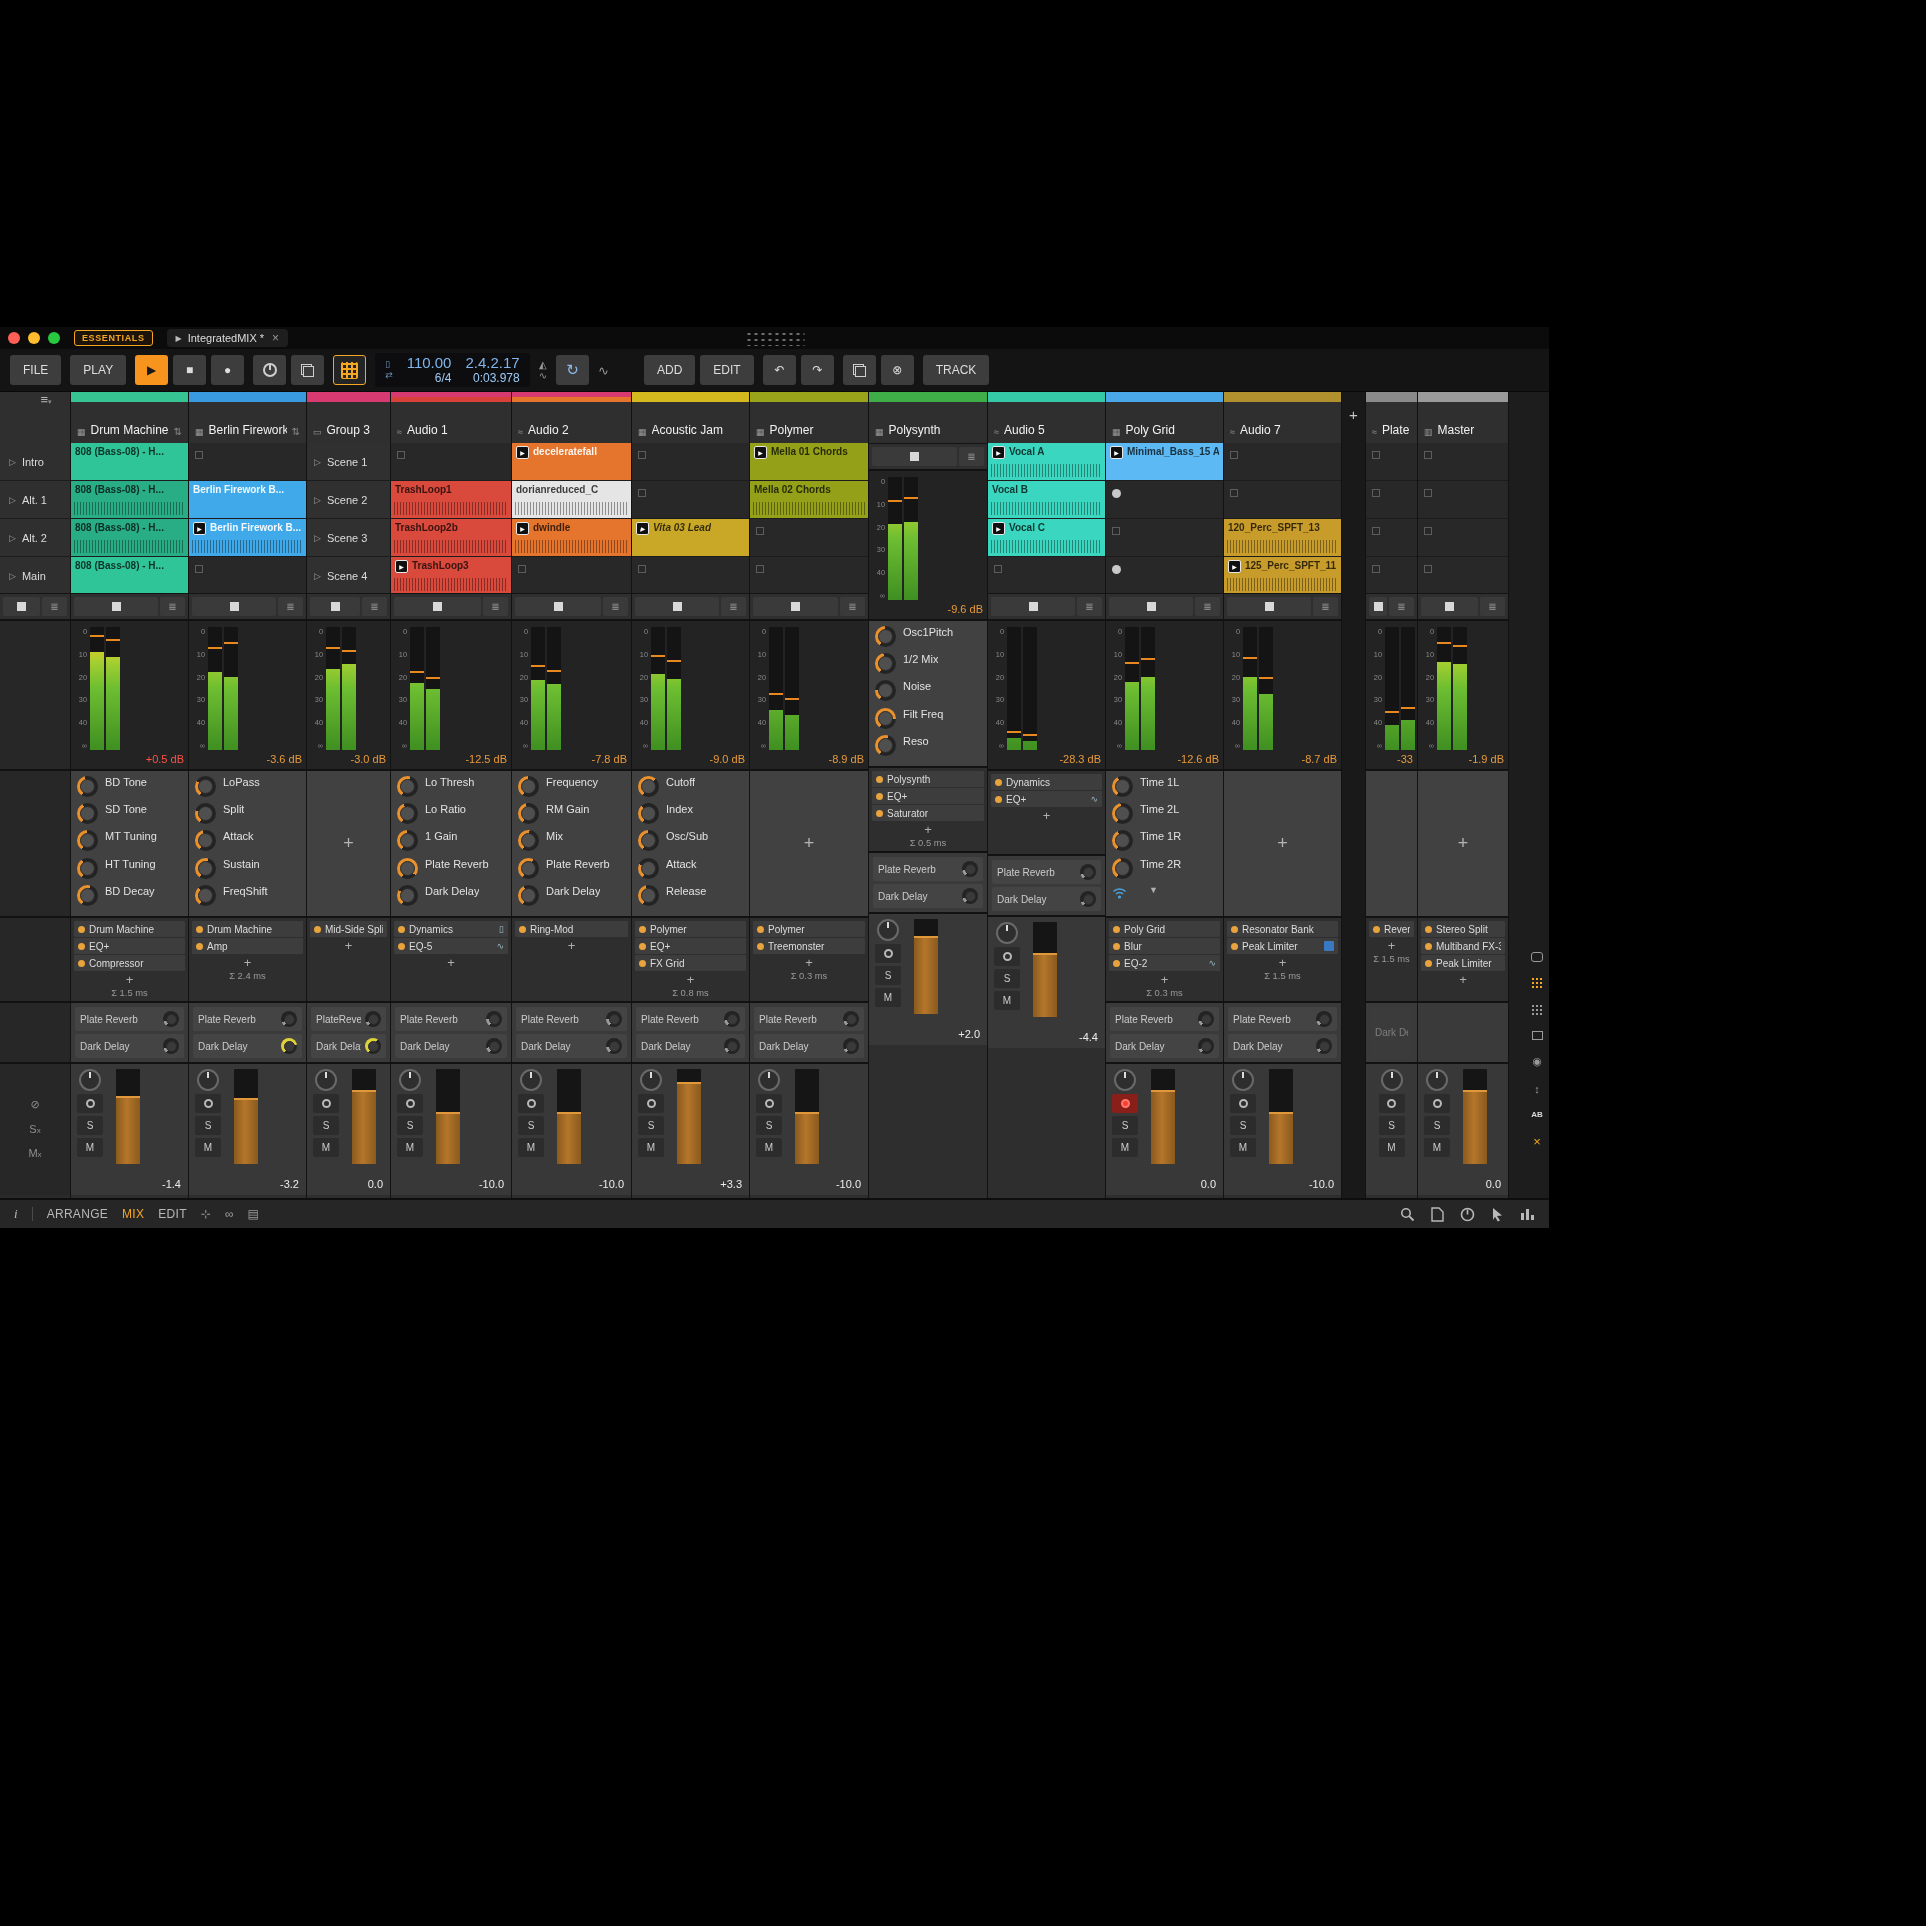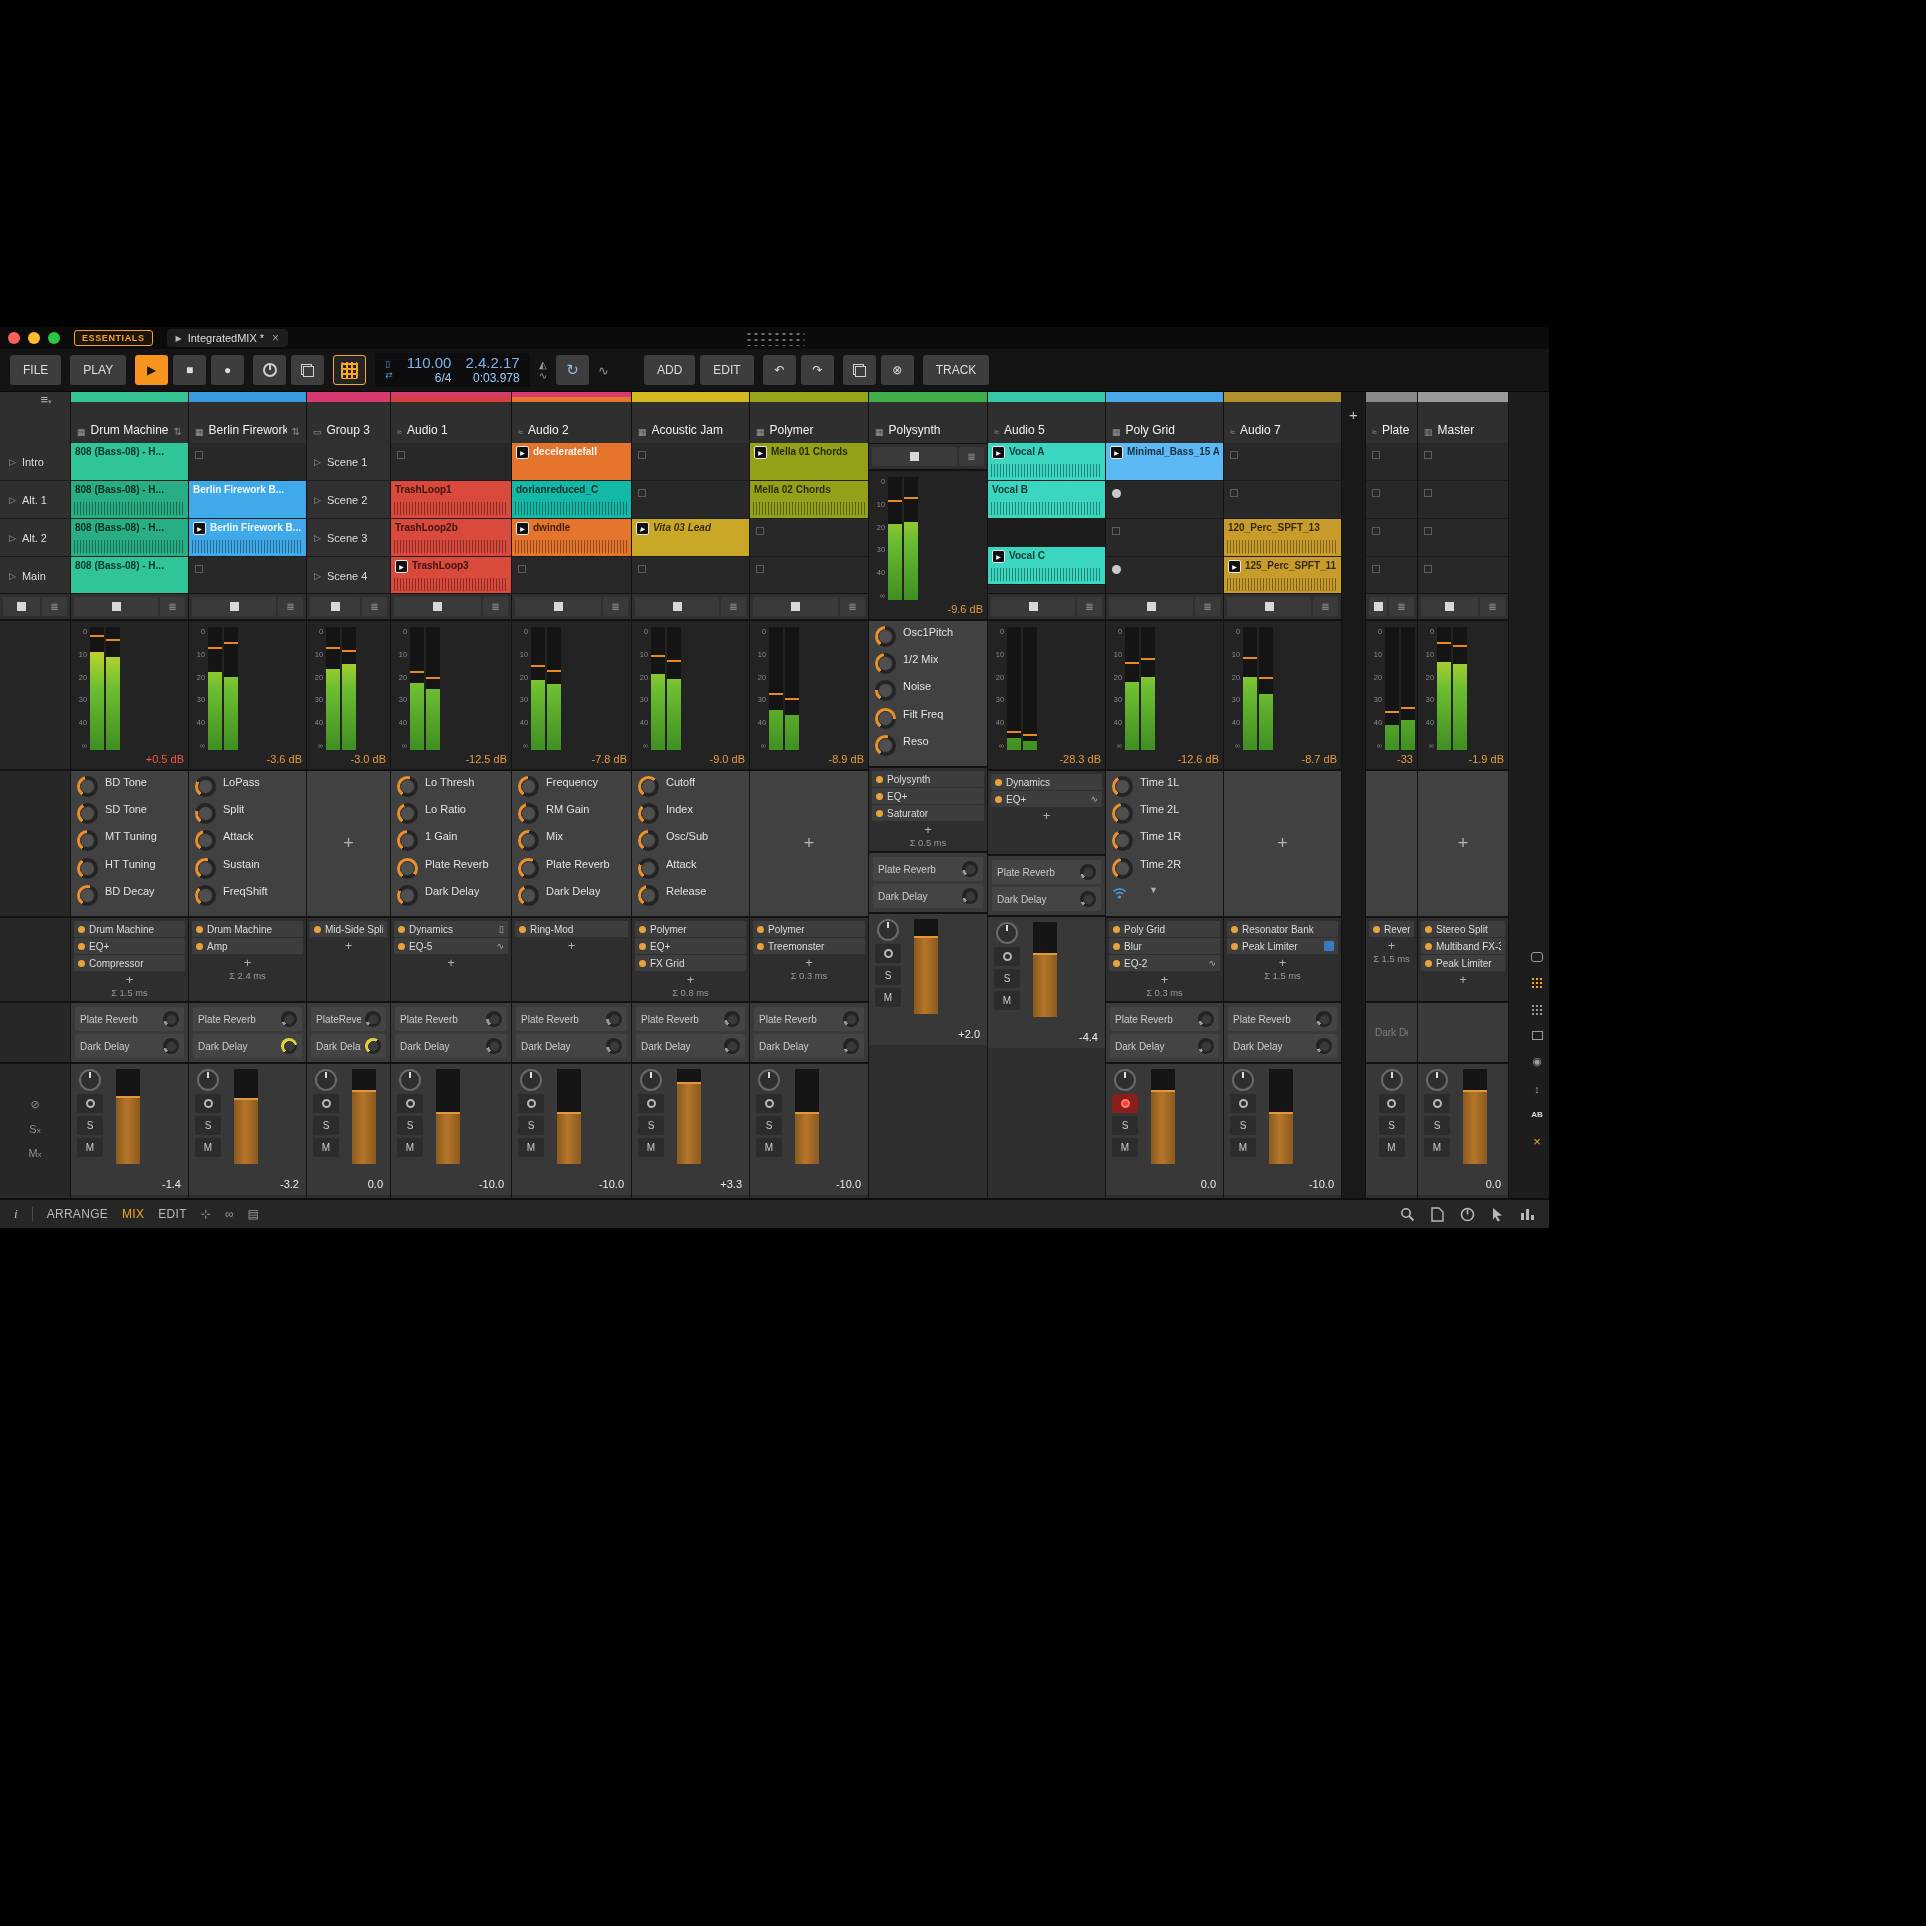"dorianreduced_C" div.clip-cell { background: #14b8a6 -> #e5e5e5 }
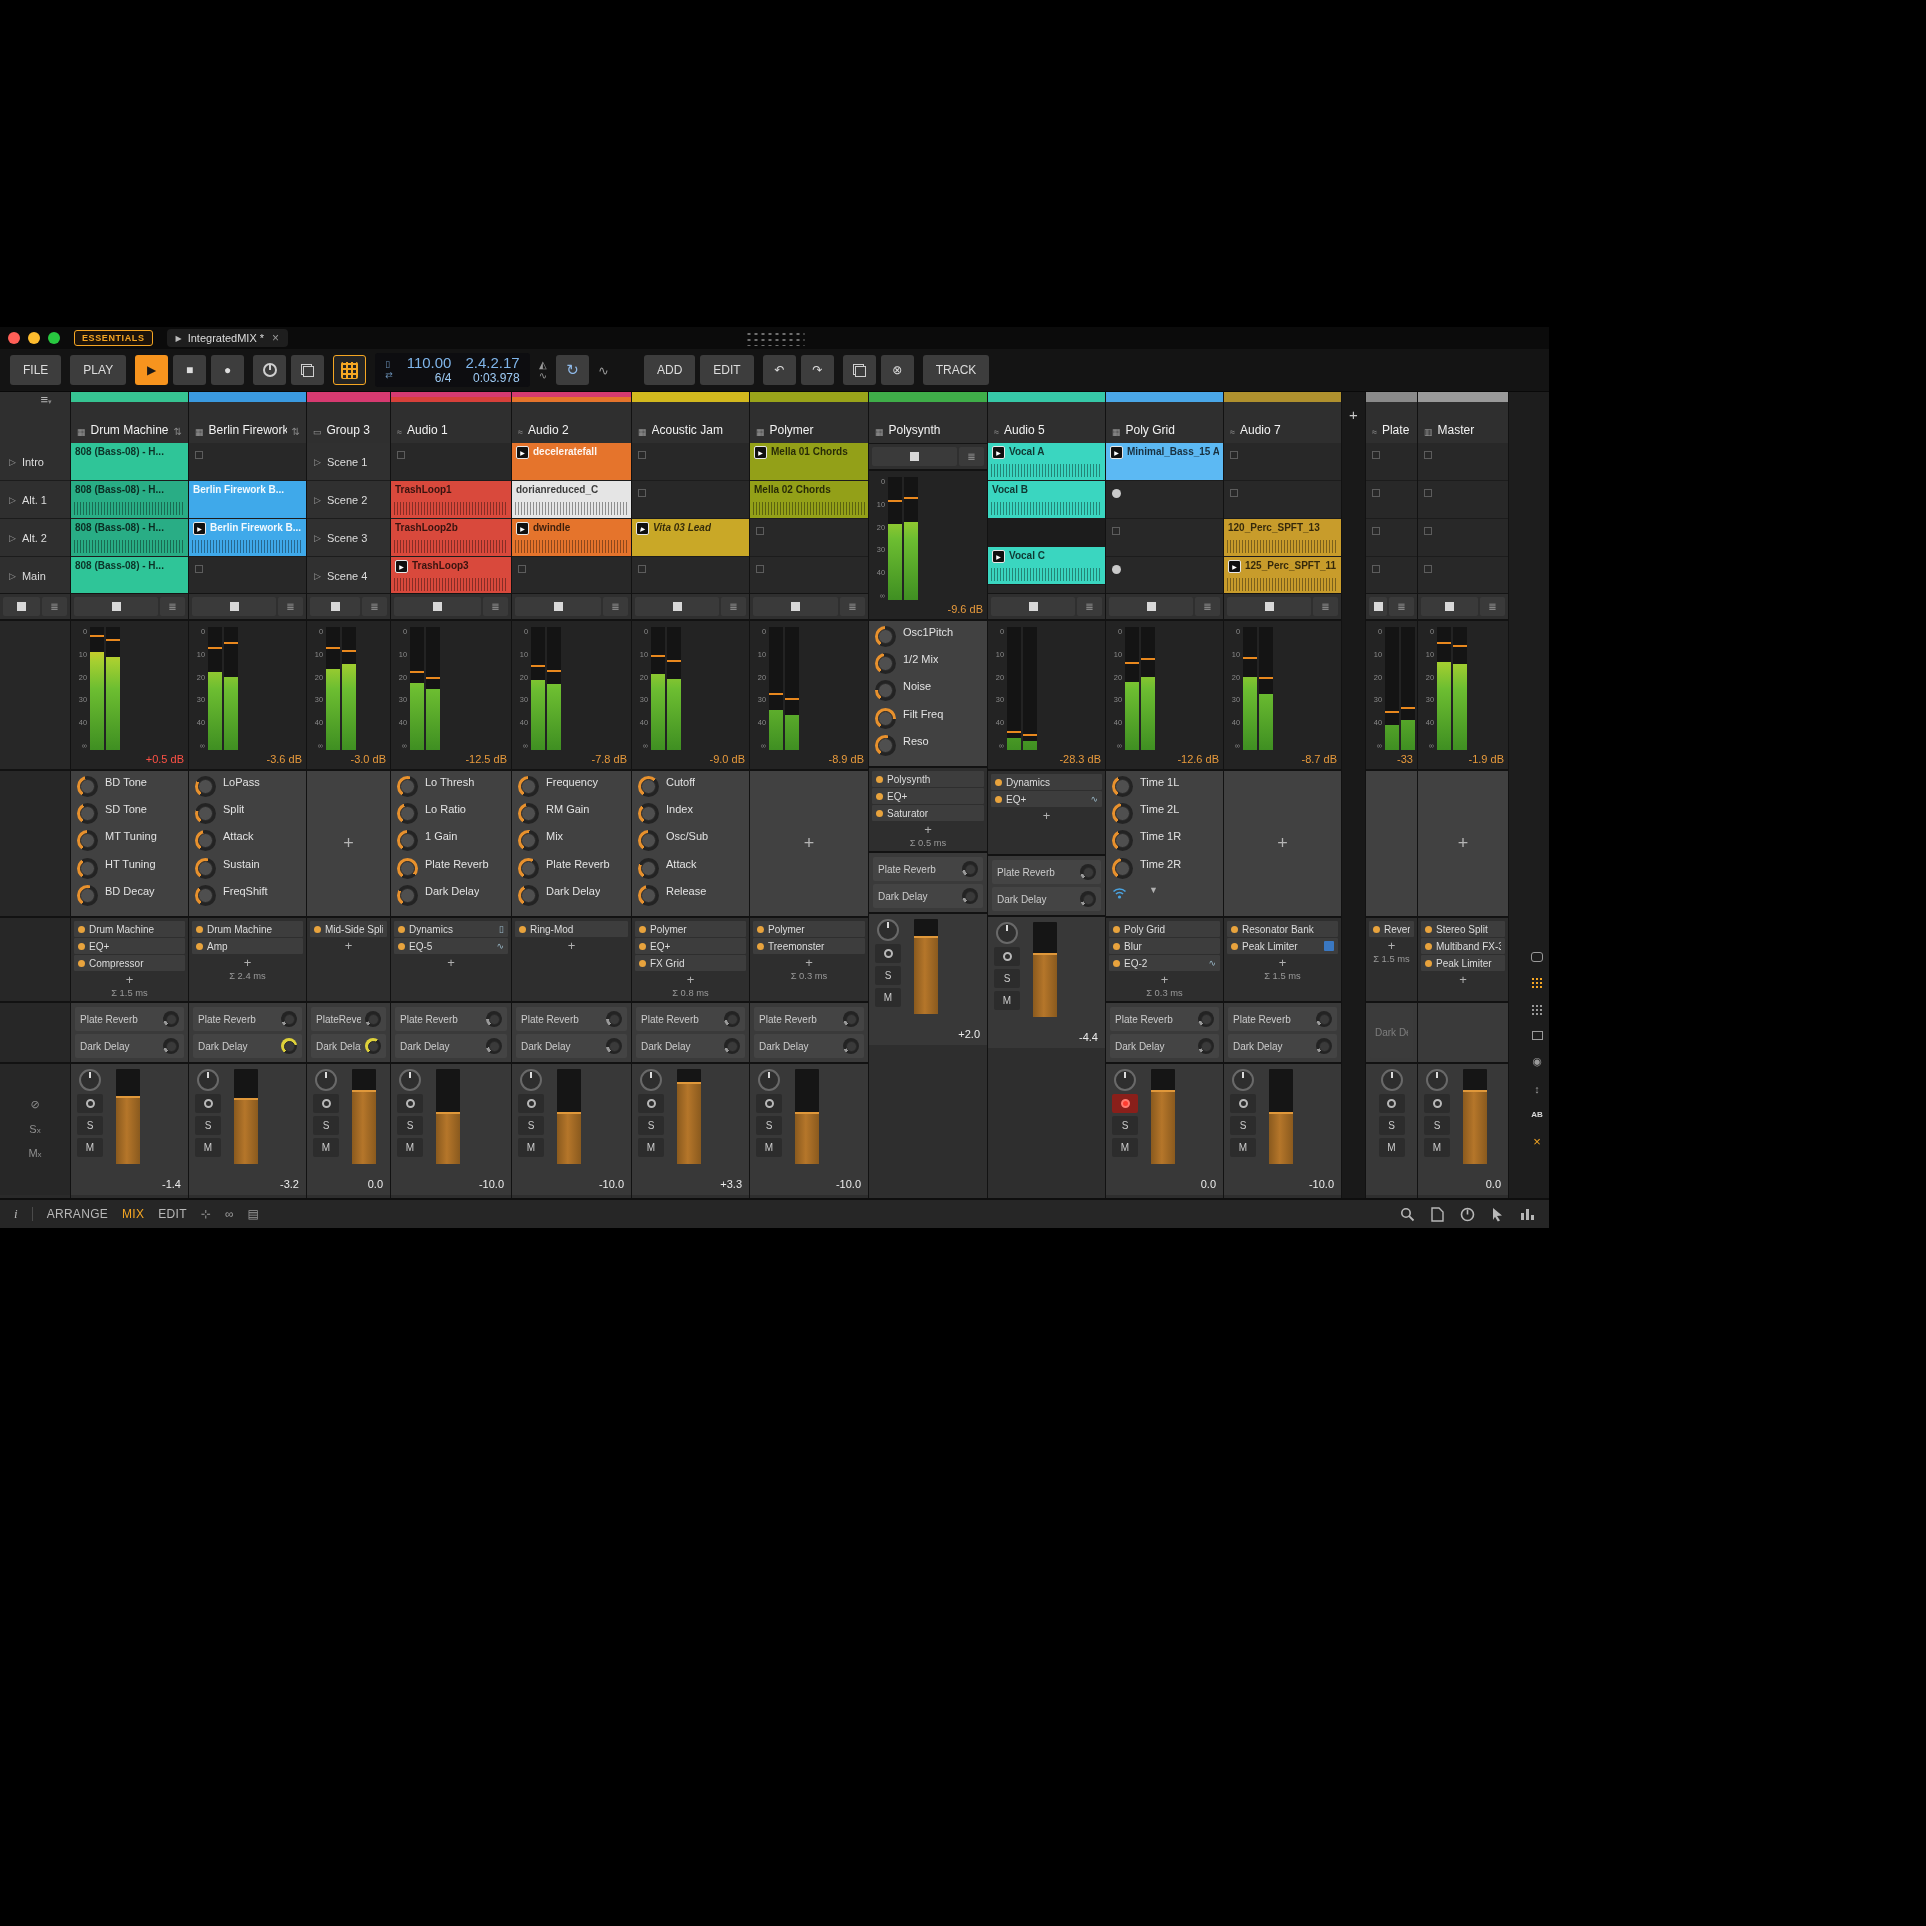"Vocal C" div.clip-cell { margin-top: 28px -> none }
